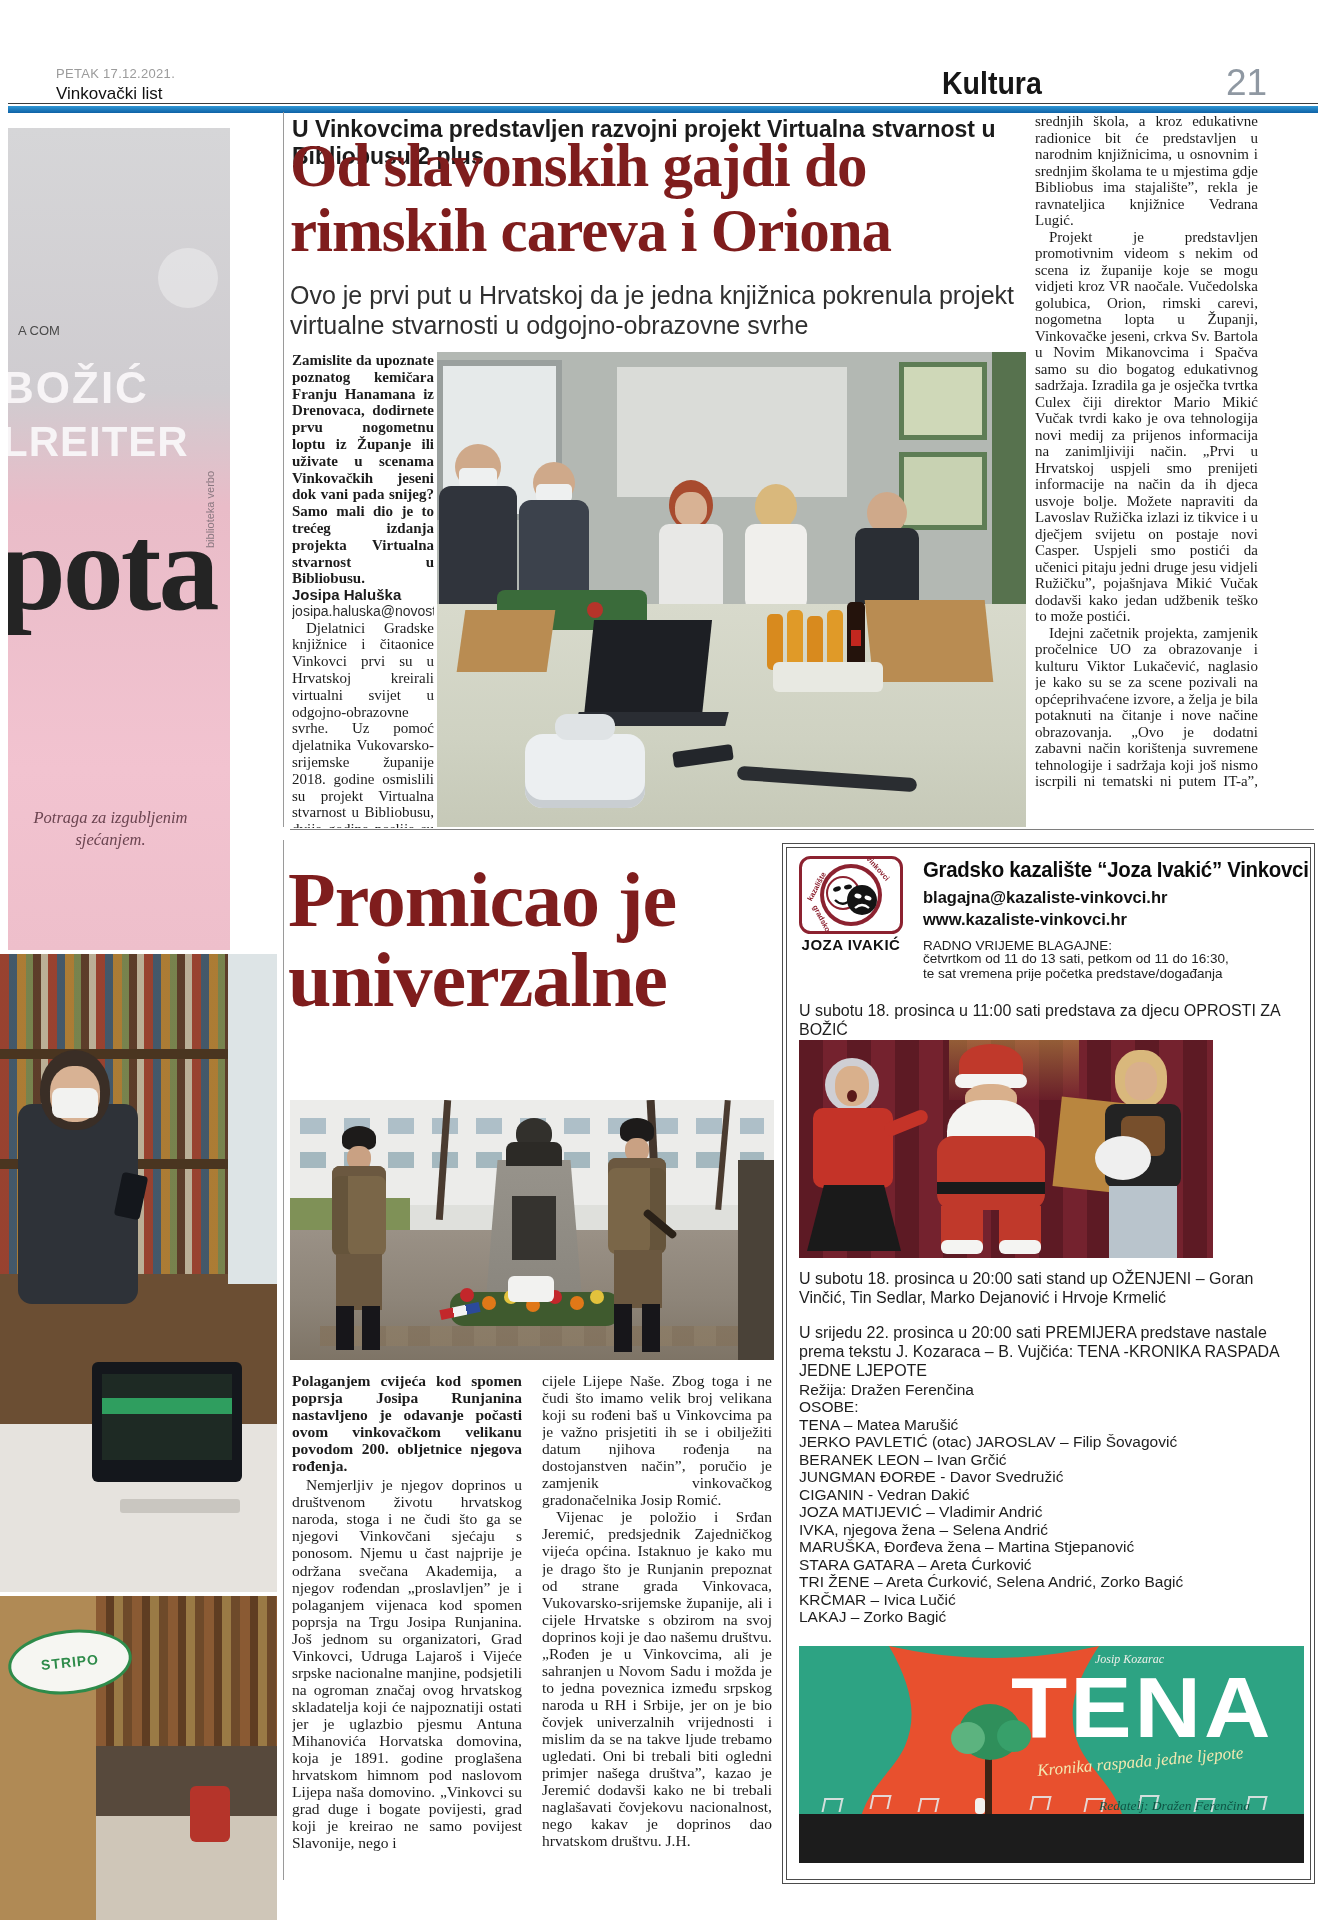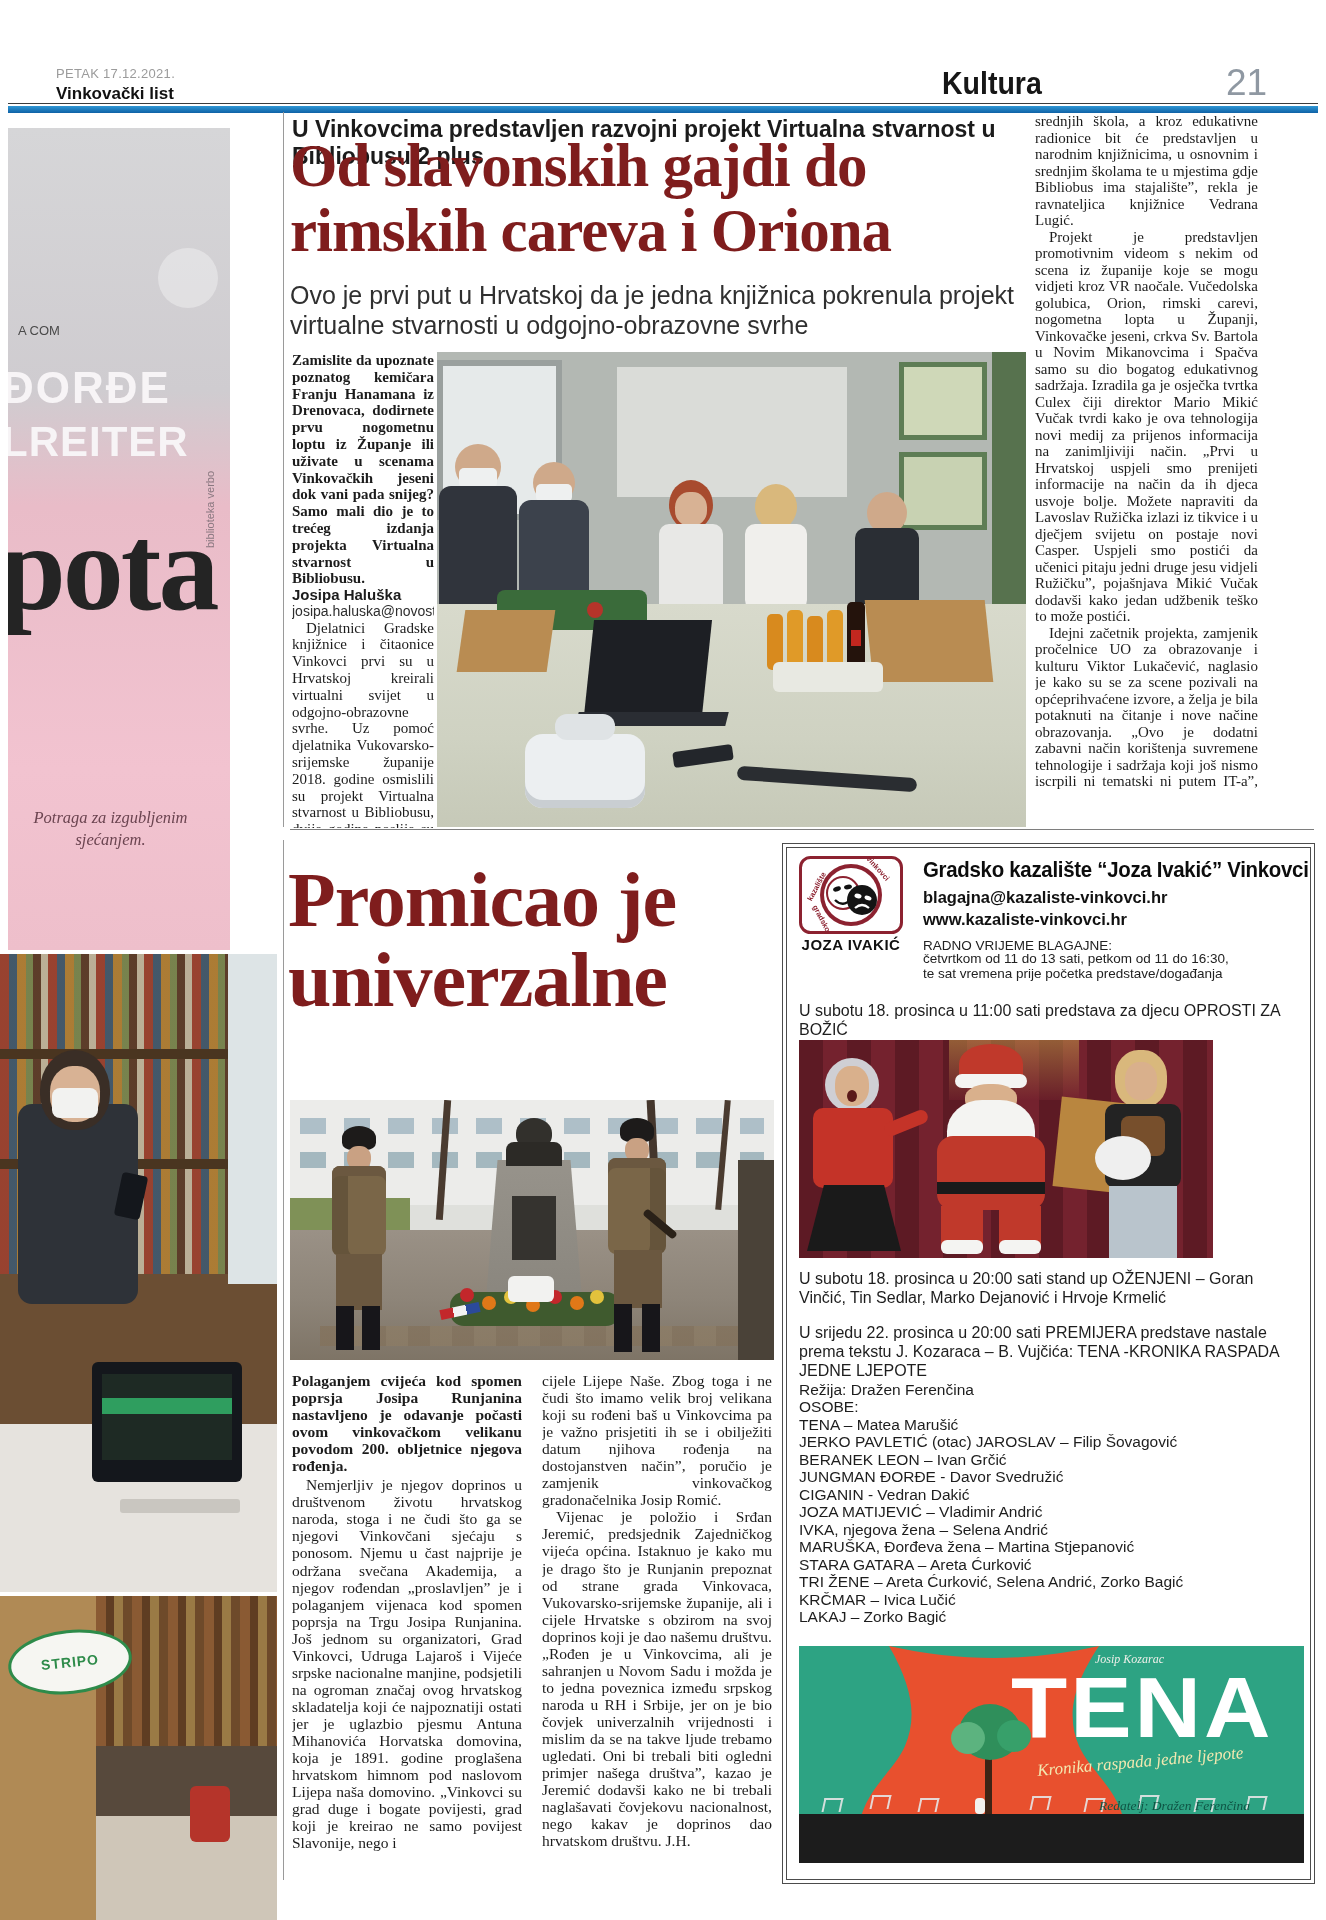"Vinkovački list" #hdr-pub { font-weight: 700 -> 400 }
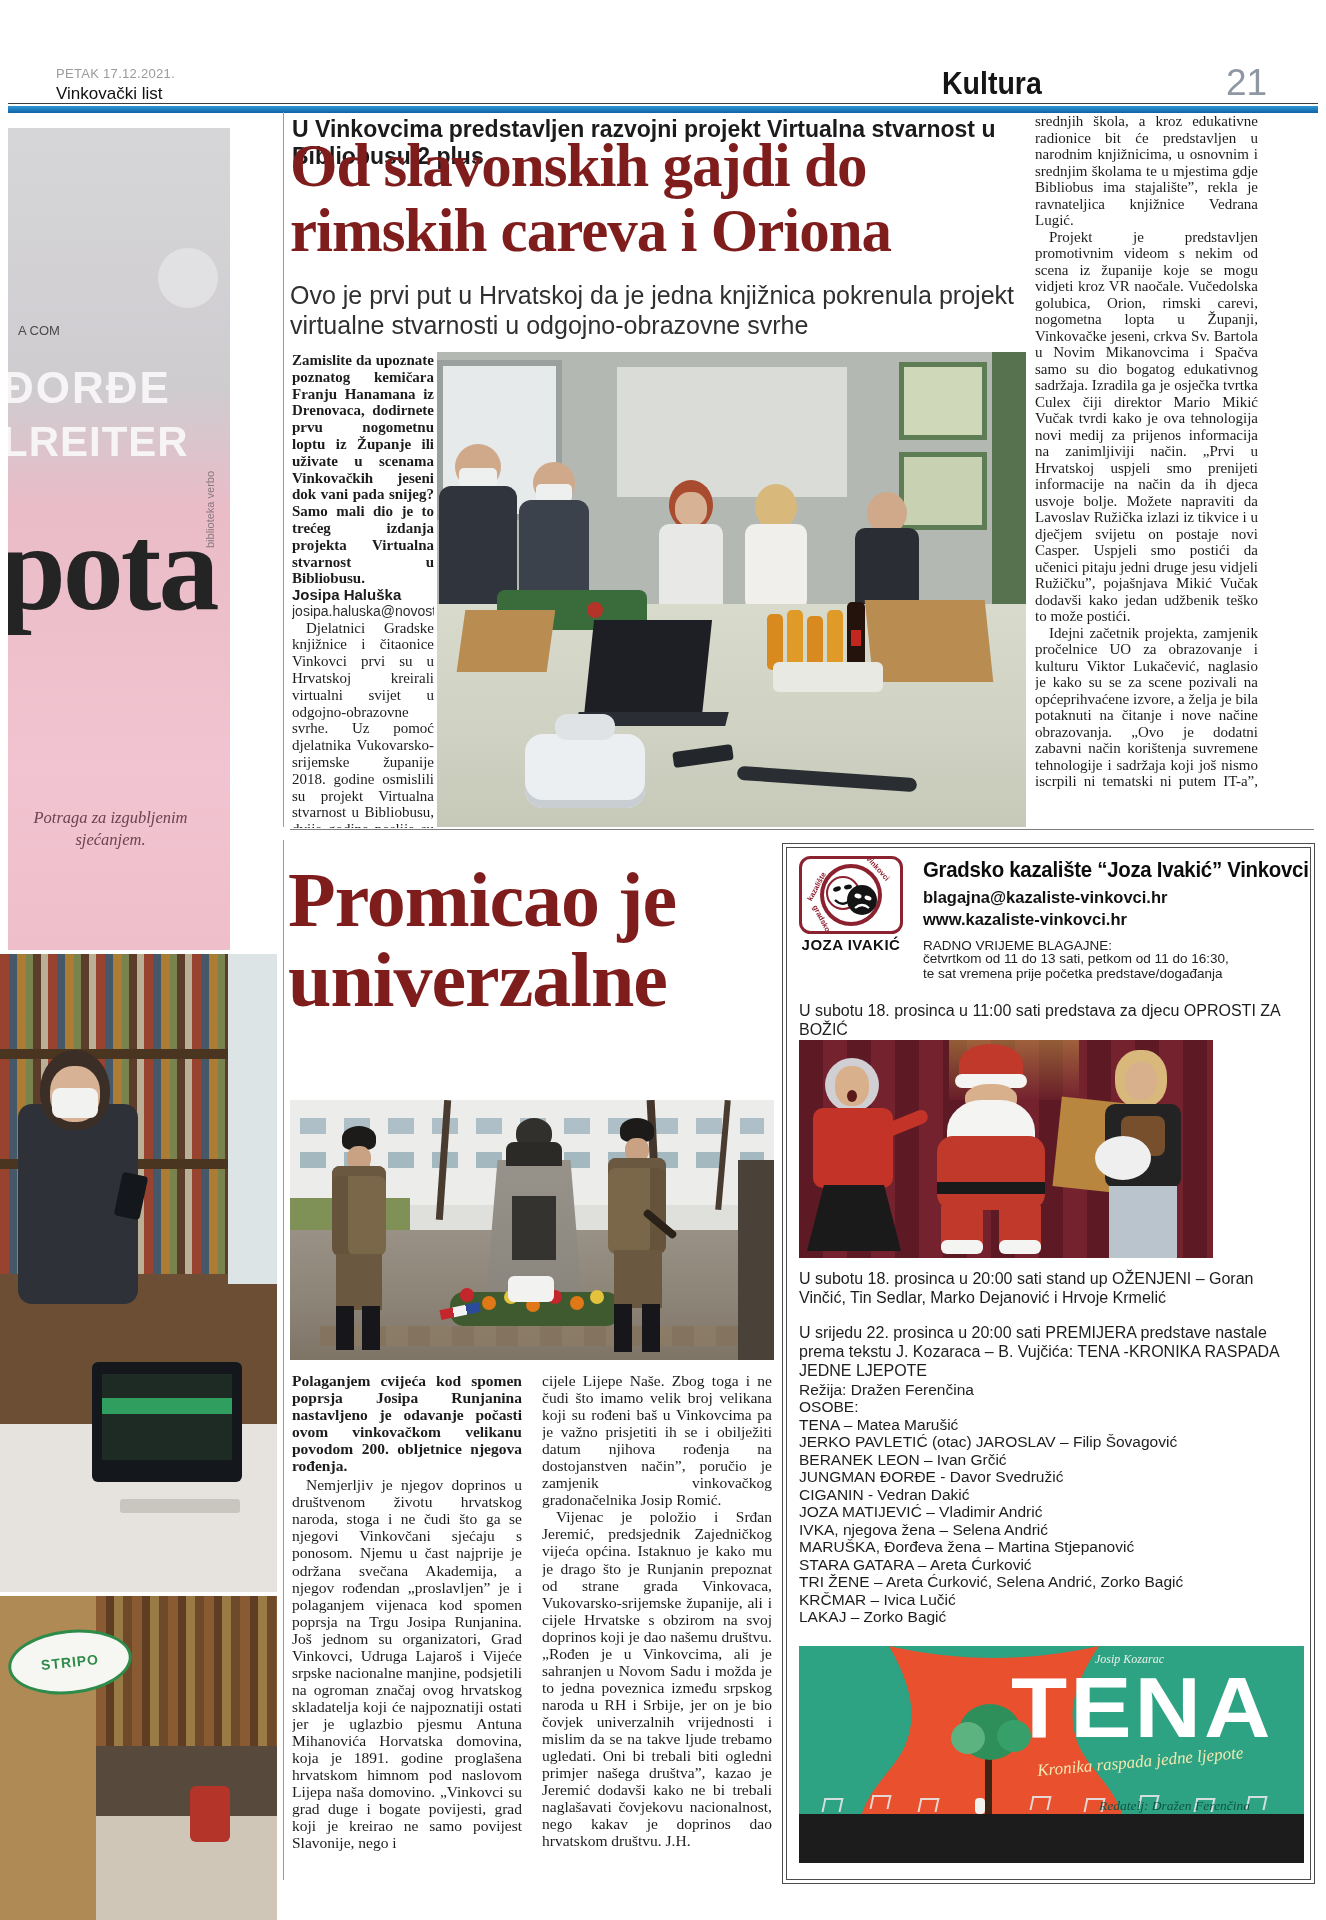"ĐORĐE" div.pp { text: ĐORĐE -> BOŽIĆ }
